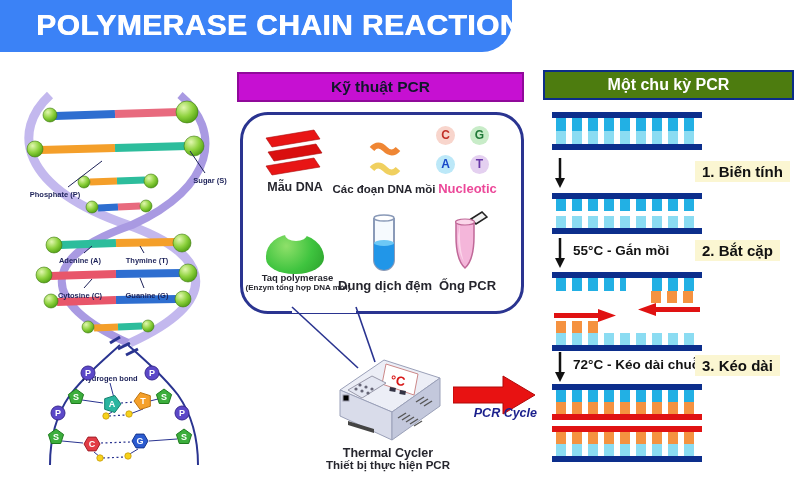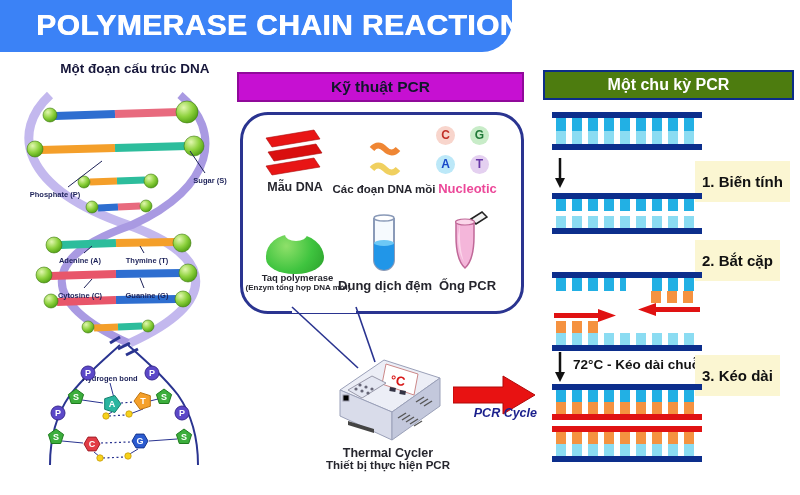"Một đoạn cấu trúc DNA" div.abs { html: <div>Một đoạn cấu trúc DNA</div> -> none }
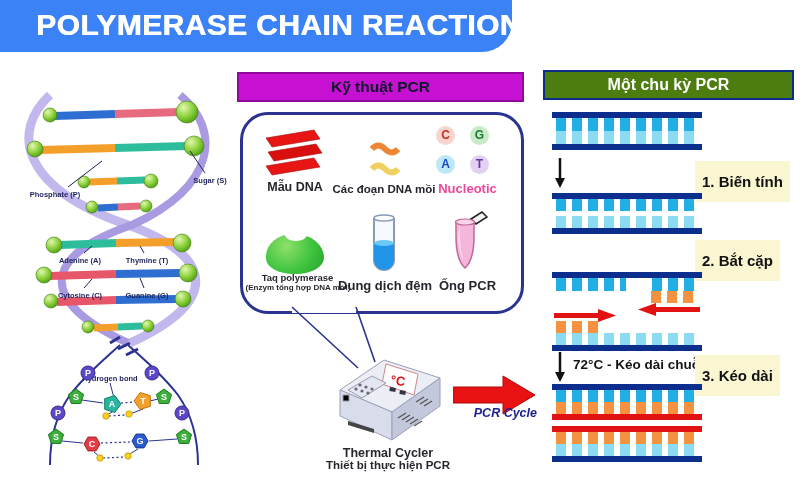"1. Biến tính" .badge { padding: 12px 7px -> 2px 7px }
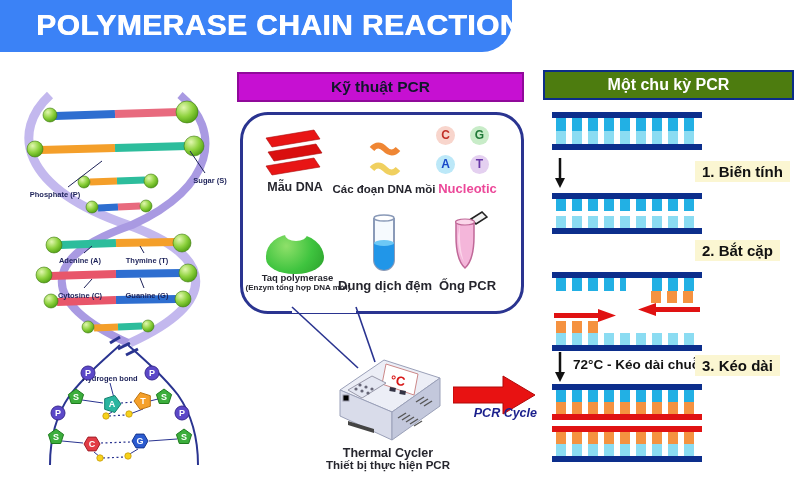"55°C - Gắn mồi" div.step-row { html: none -> <div> <svg> <line></line> <polygon></polygon> </svg> <span>55°C - Gắn mồi</span> </div> }
